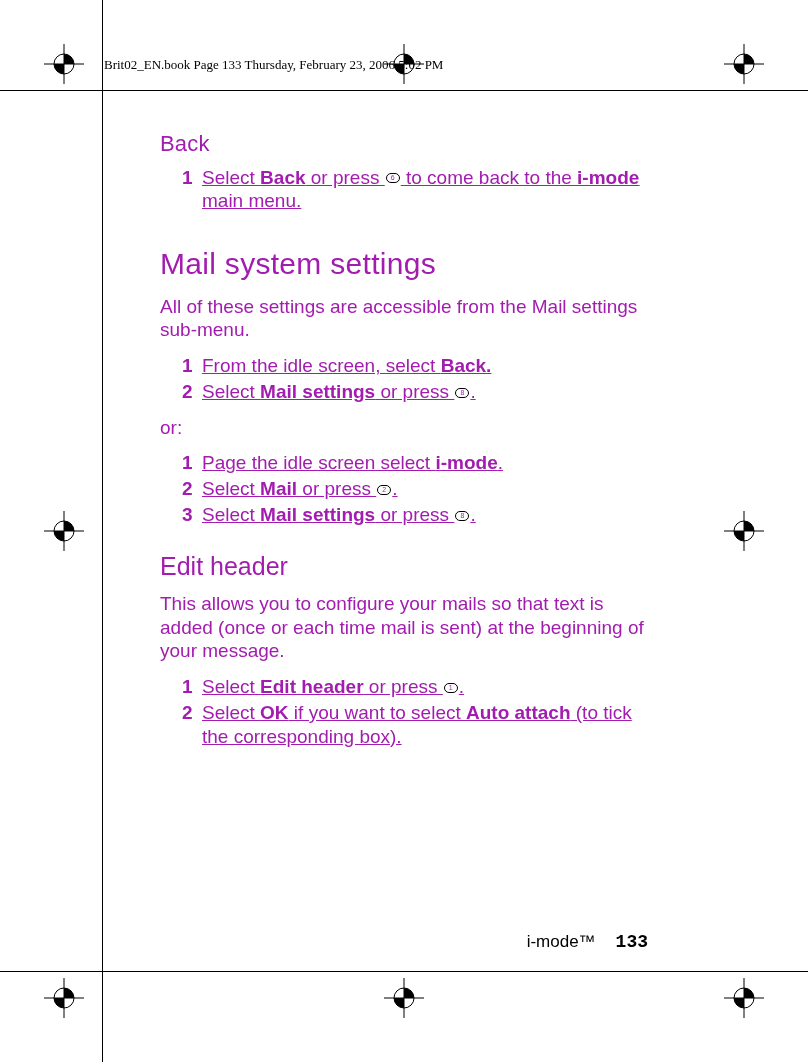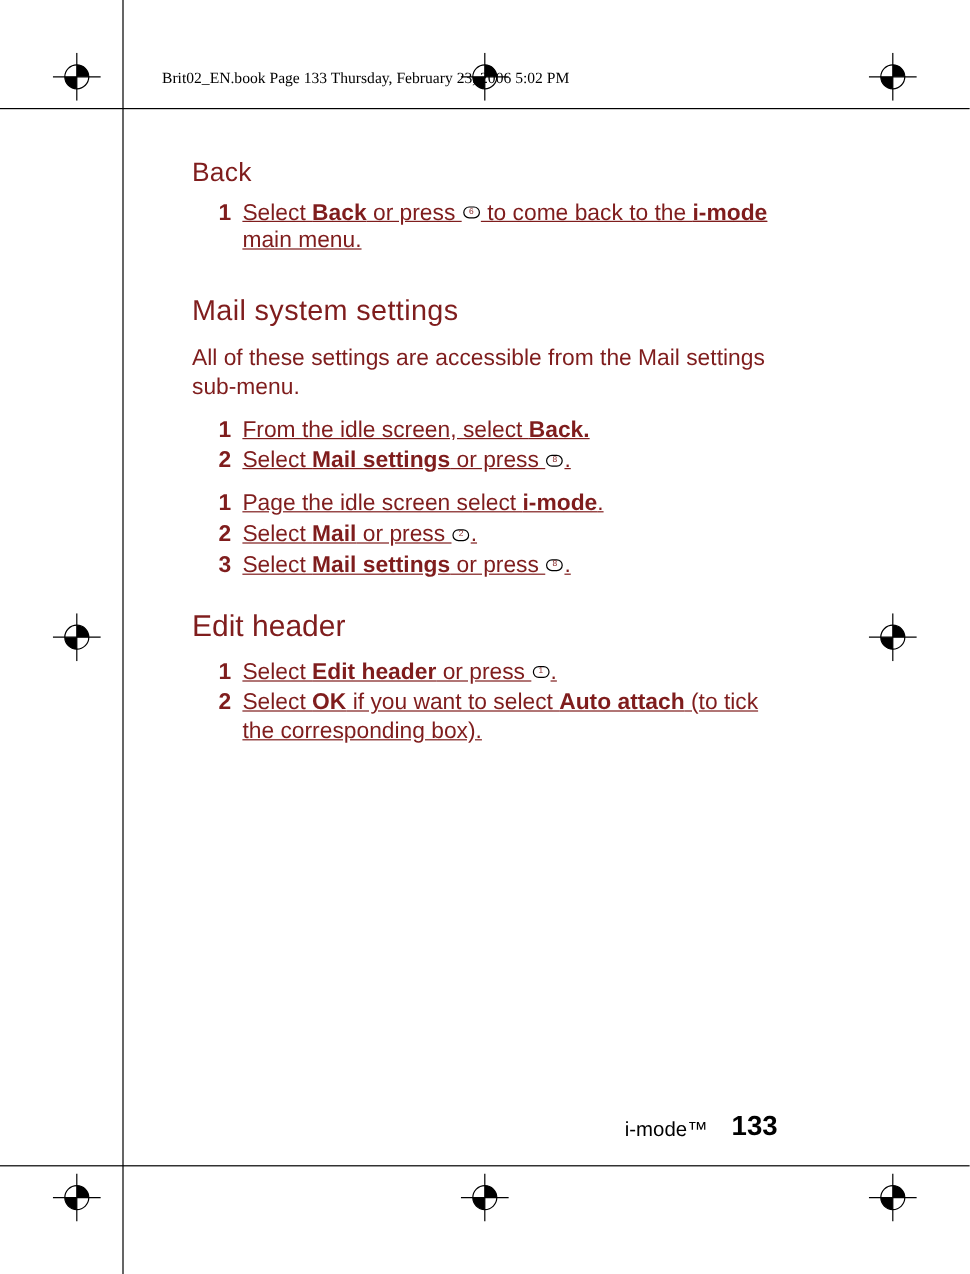"Brit02_EN.book Page 133 Thursday," .header-info { left: 135px -> 104px }
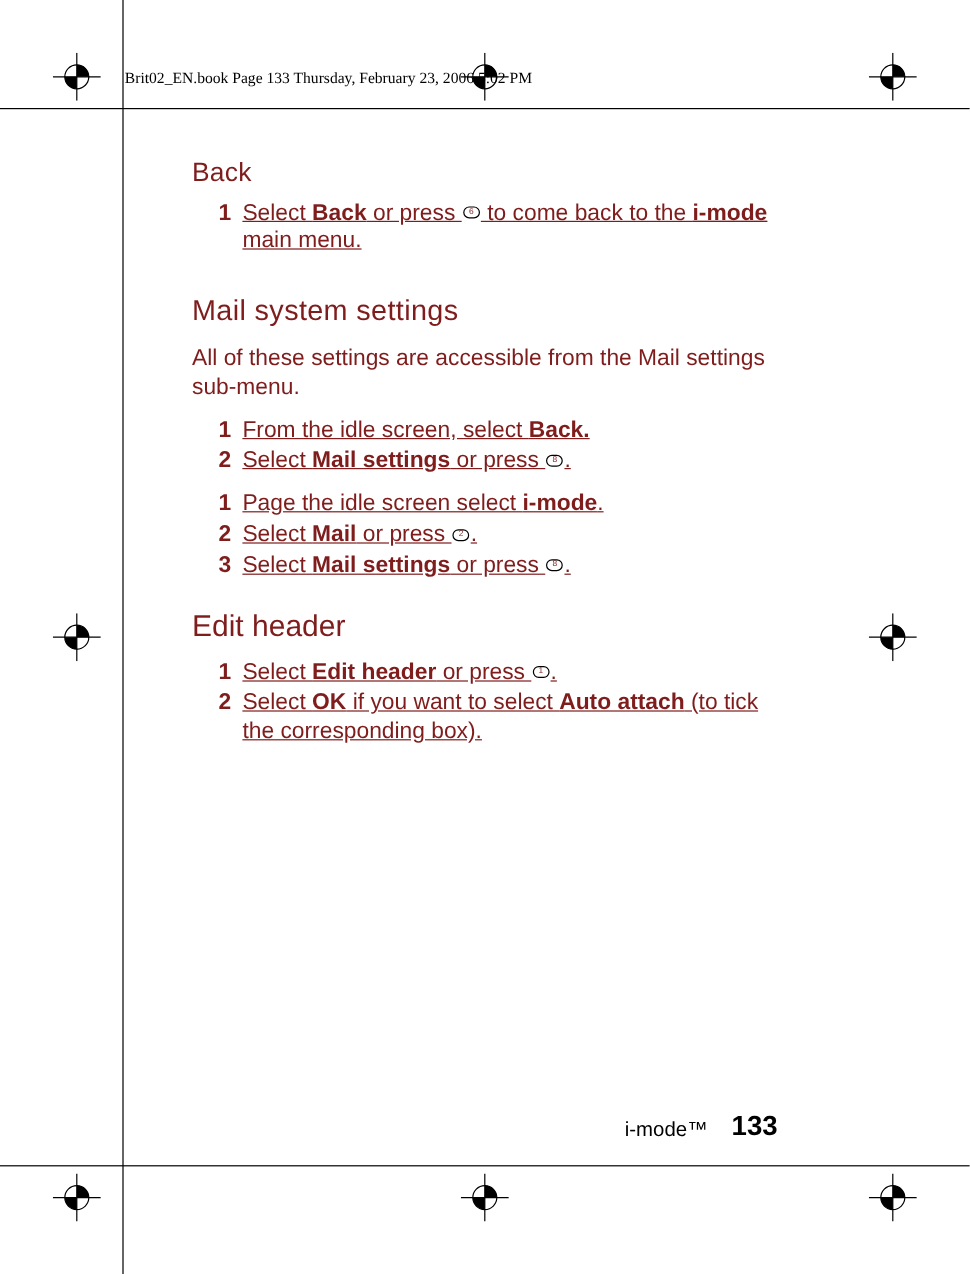"Back" .content { color: #7f1d1d -> #a21caf }
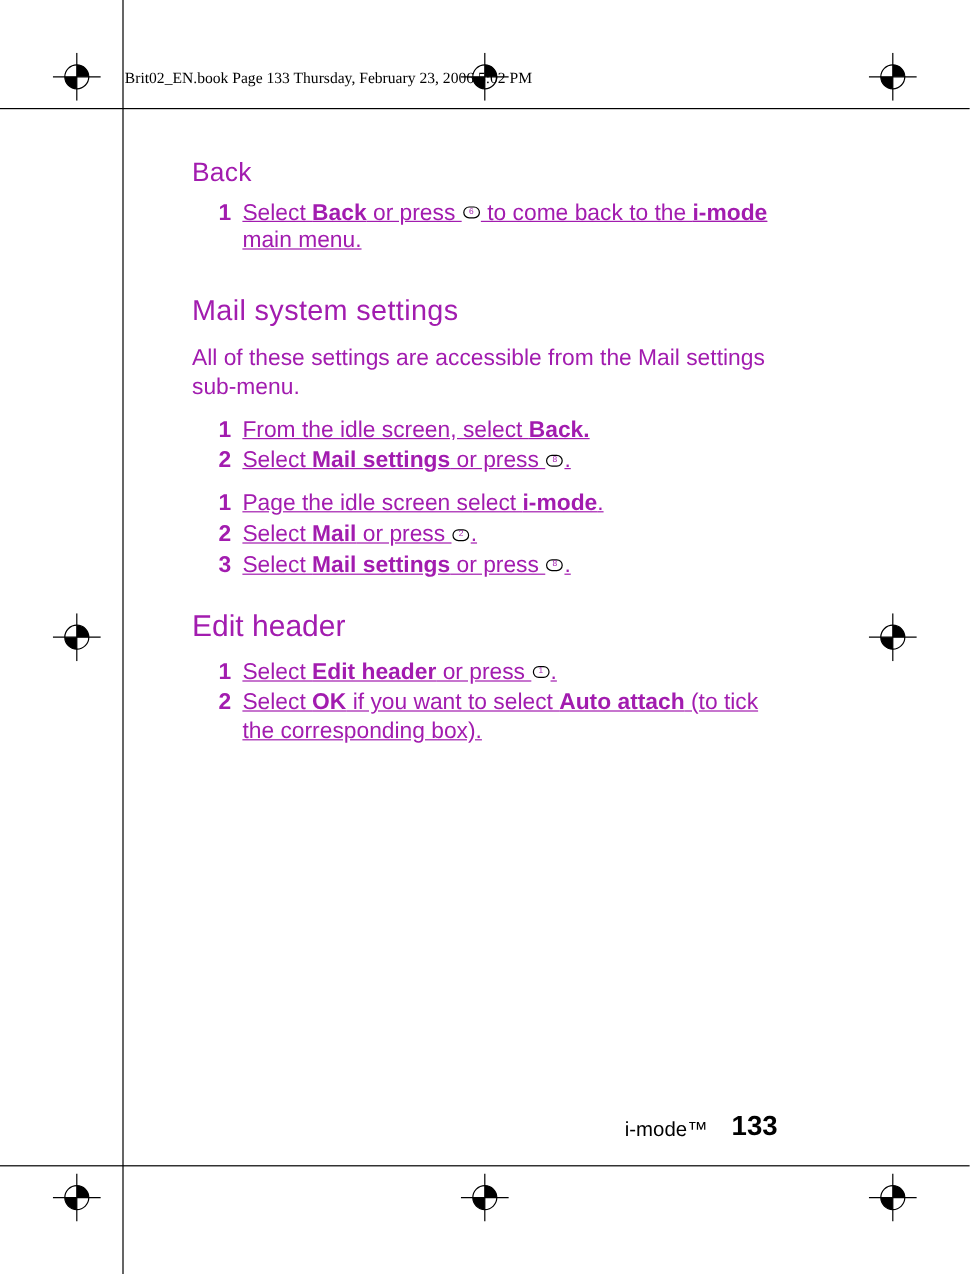"Mail system settings" .h1 { font-size: 24px -> 30px }
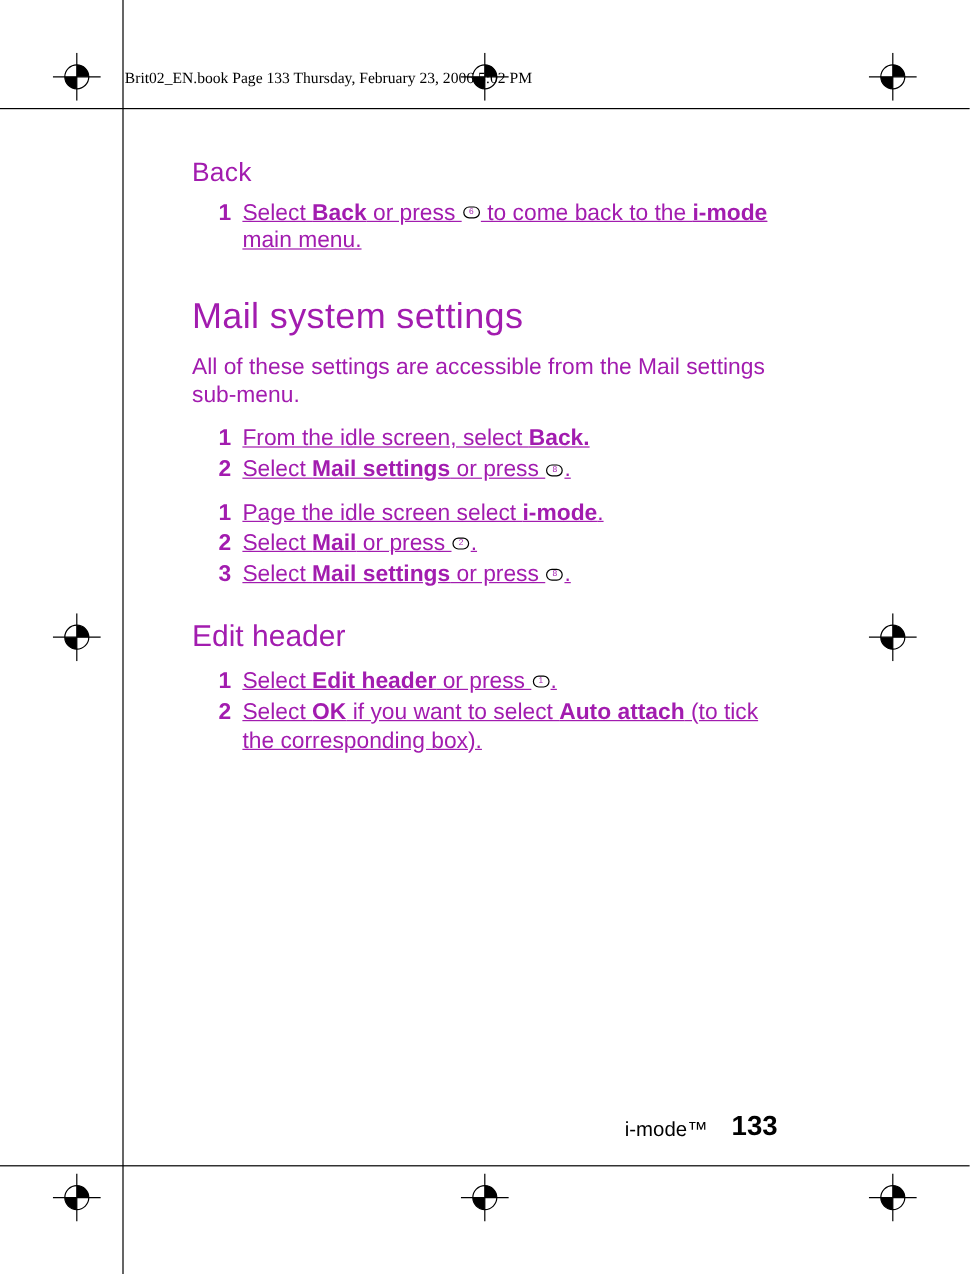"or:" div.para { html: none -> <div>or:</div> }
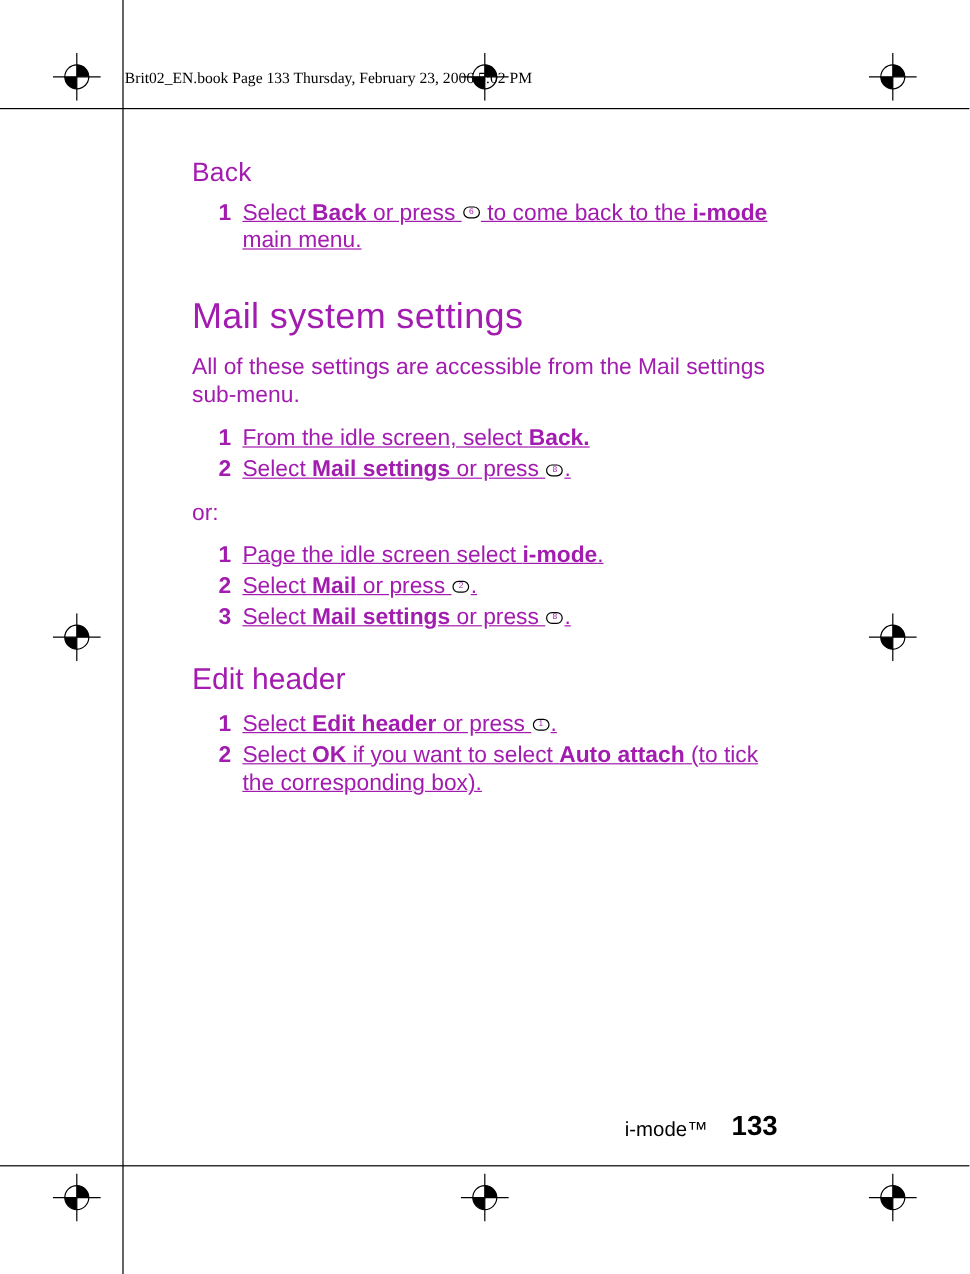"This allows you to configure" div.para { html: none -> <div>This allows you to configure your mails so that text is added (once or each time mail is sent) at the beginning of your message.</div> }
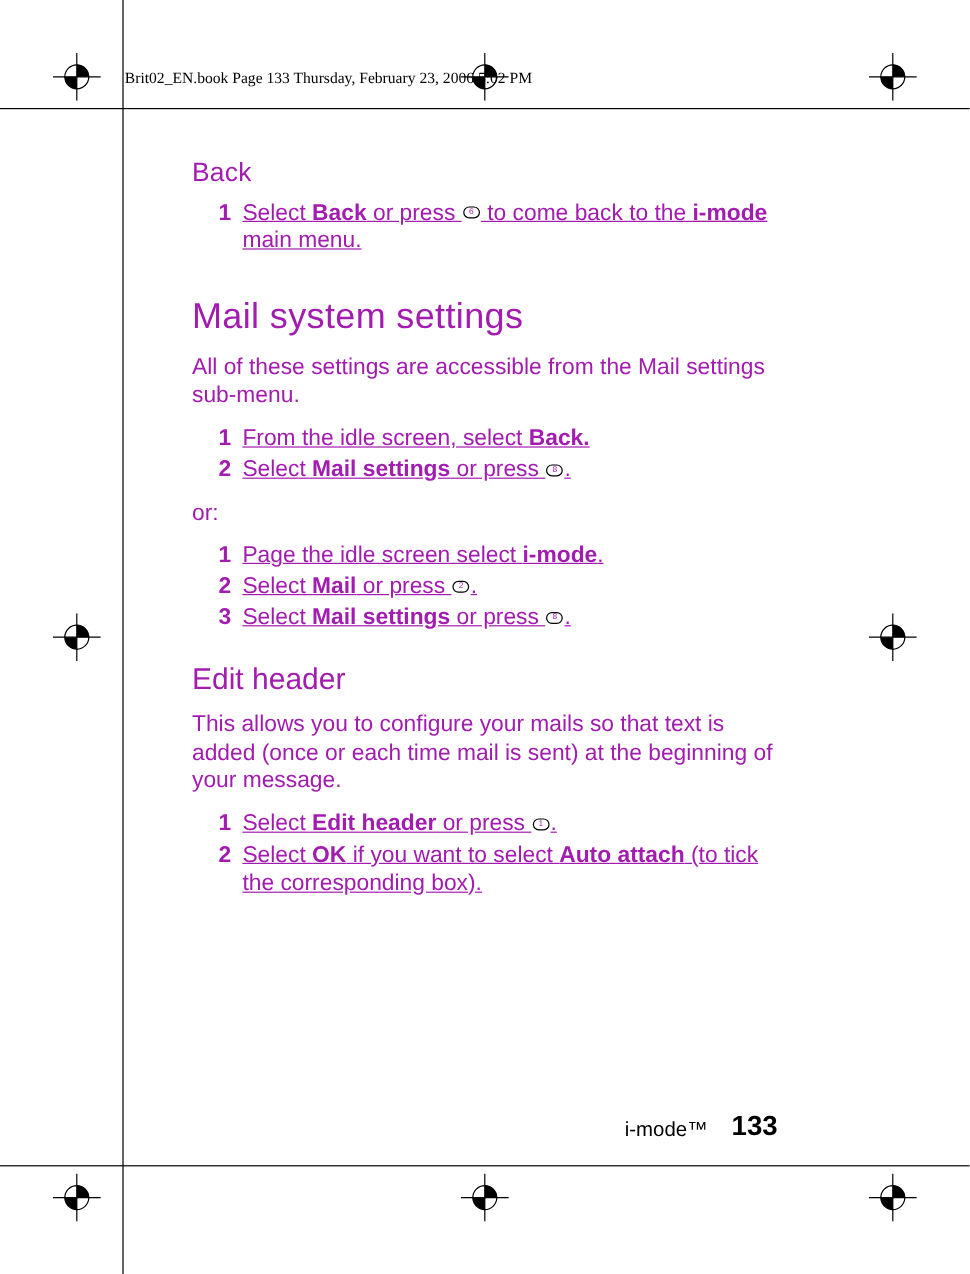"i-mode™" .footer { align-items: flex-end -> flex-start }
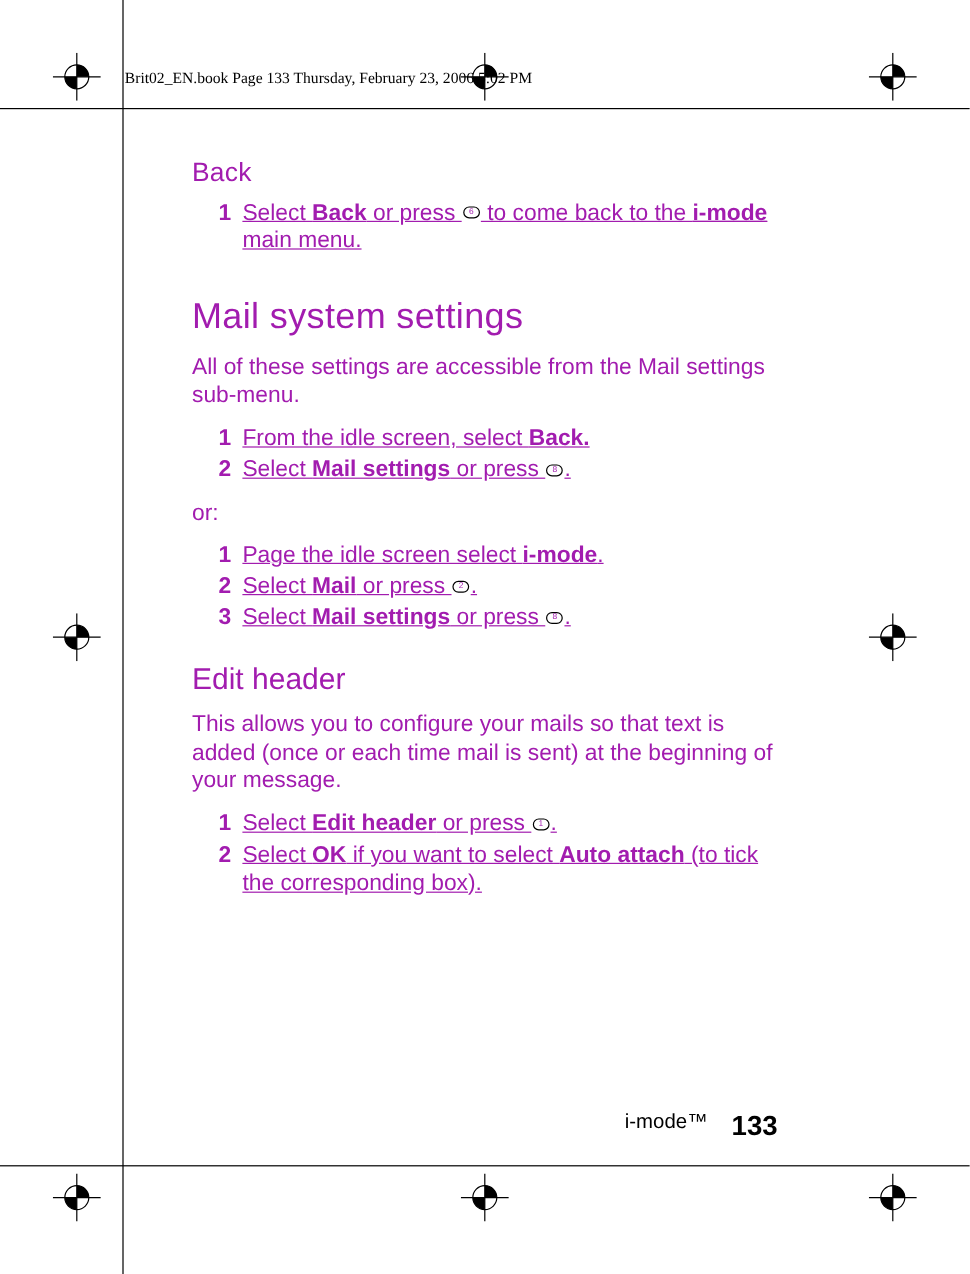"133" .footer .pnum { font-family: none -> Liberation Mono, monospace; font-size: 23px -> 18px }
